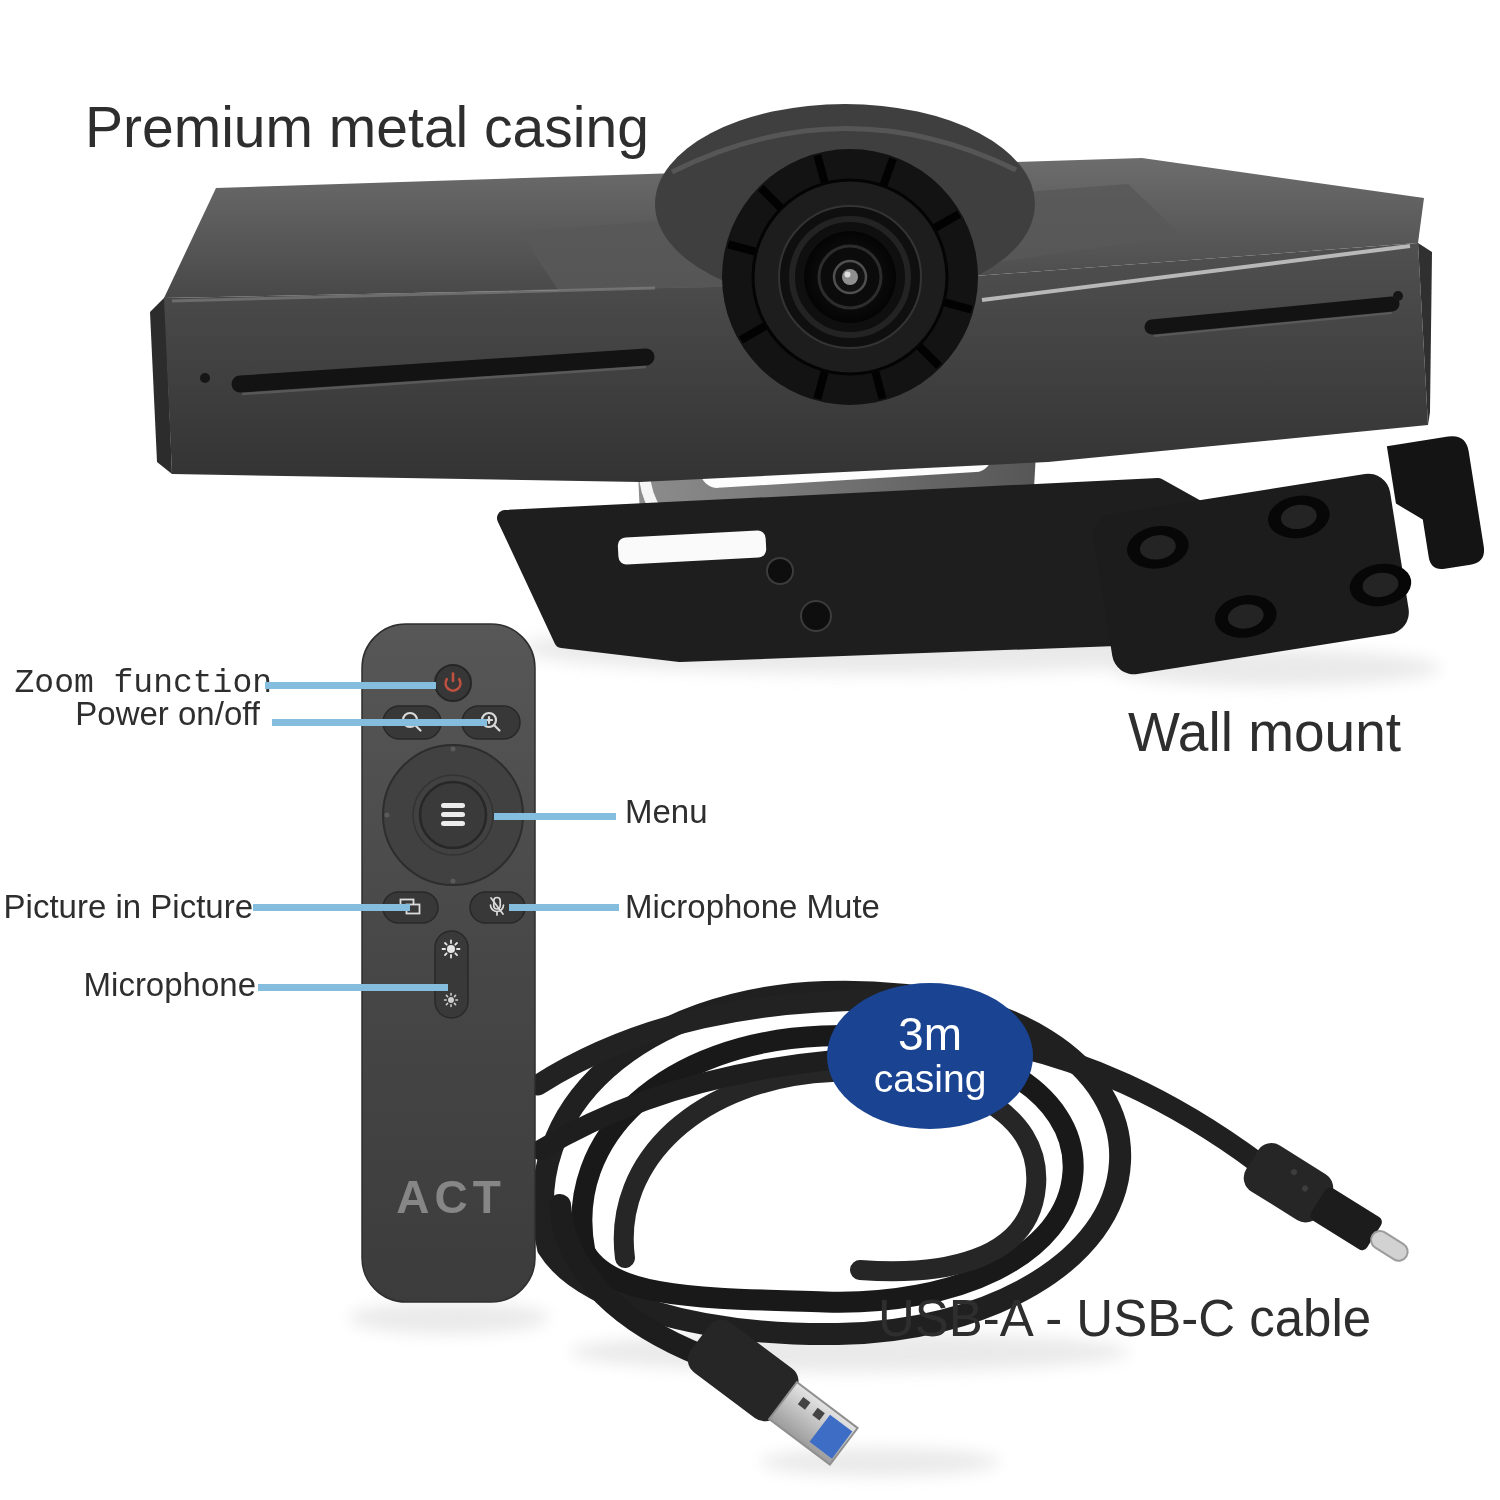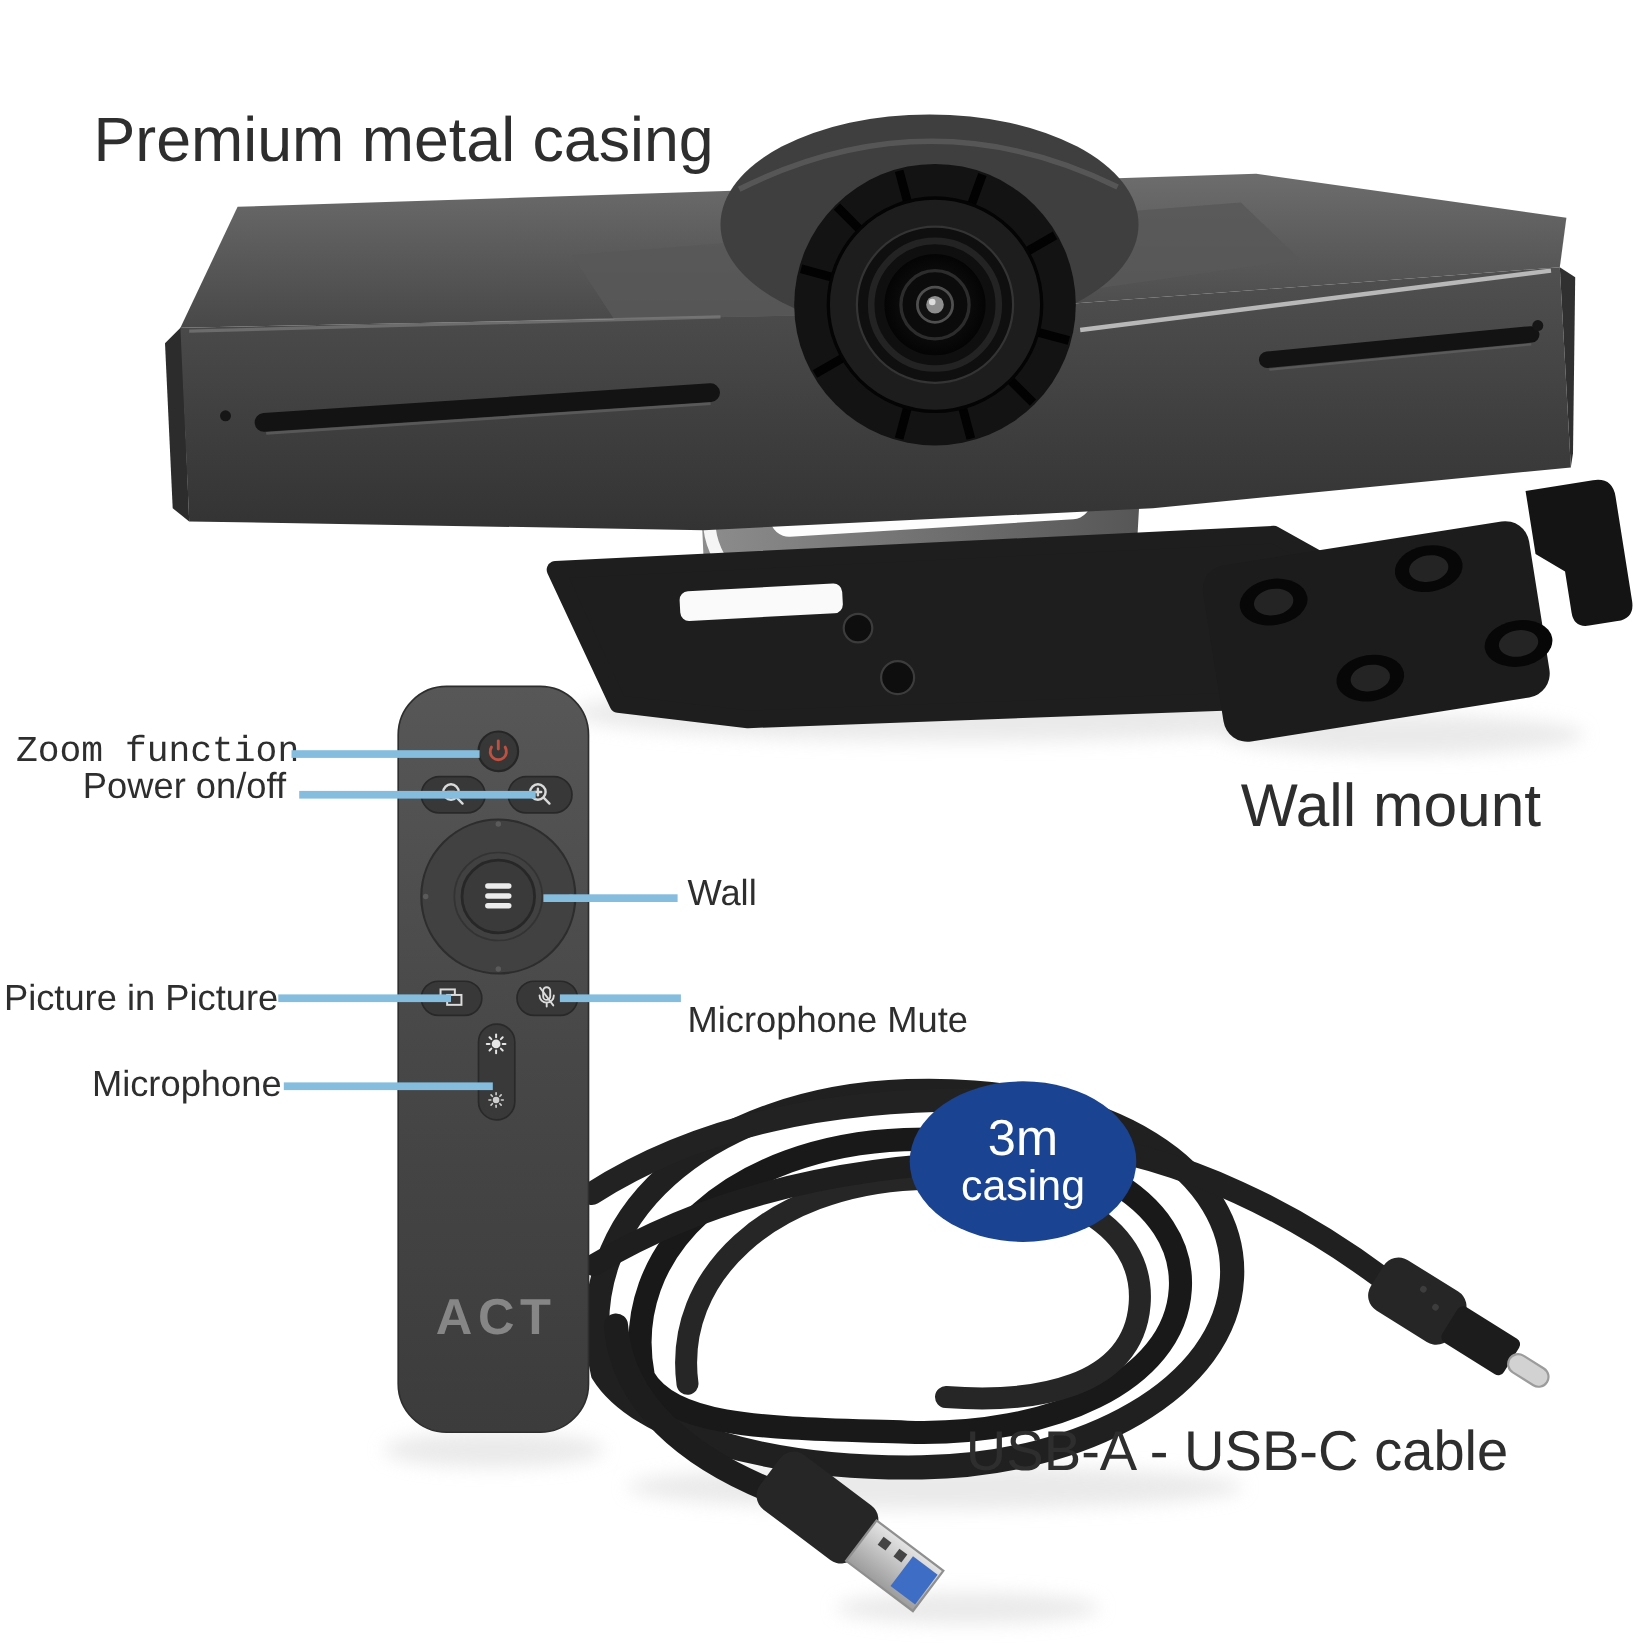"Wall" span.l2 { text: Wall -> Menu }
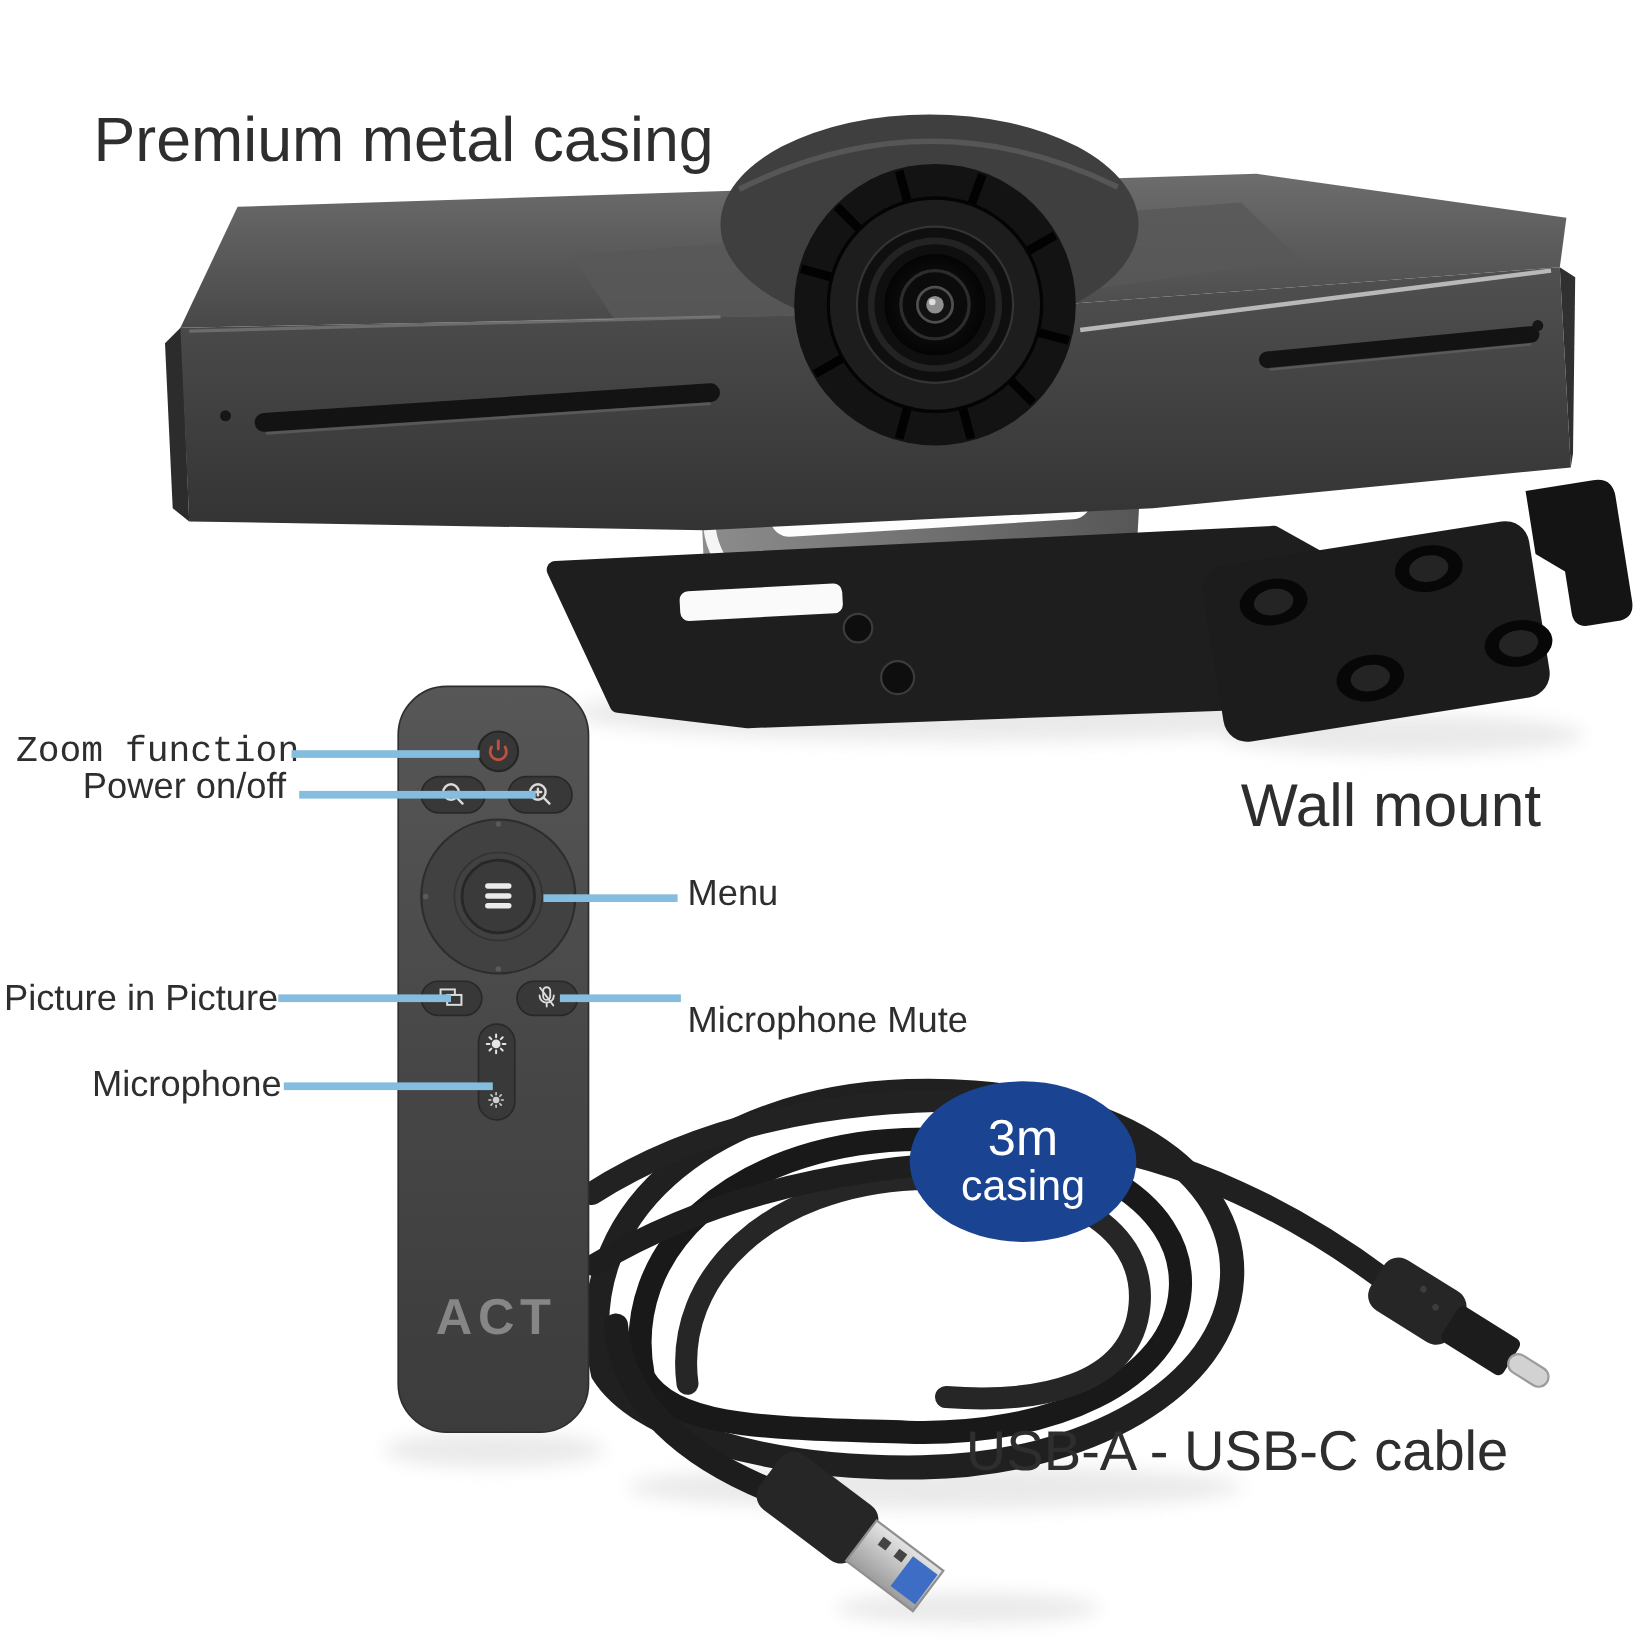"Microphone Mute" div.t { margin-top: 20px -> none }
